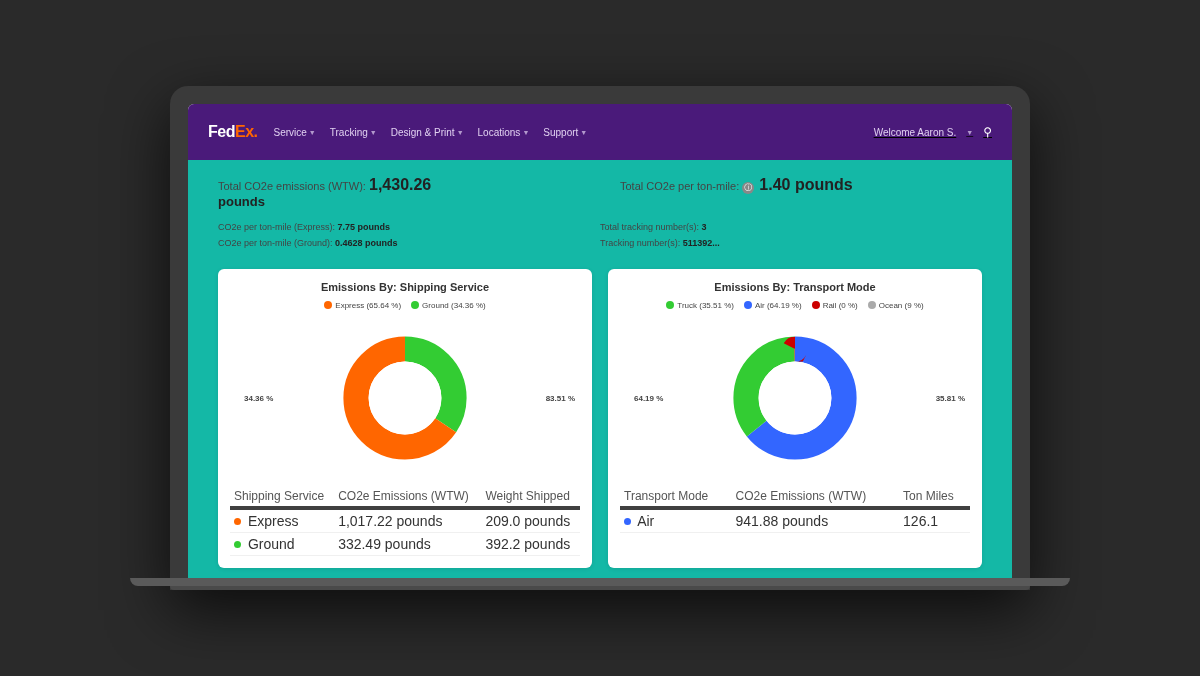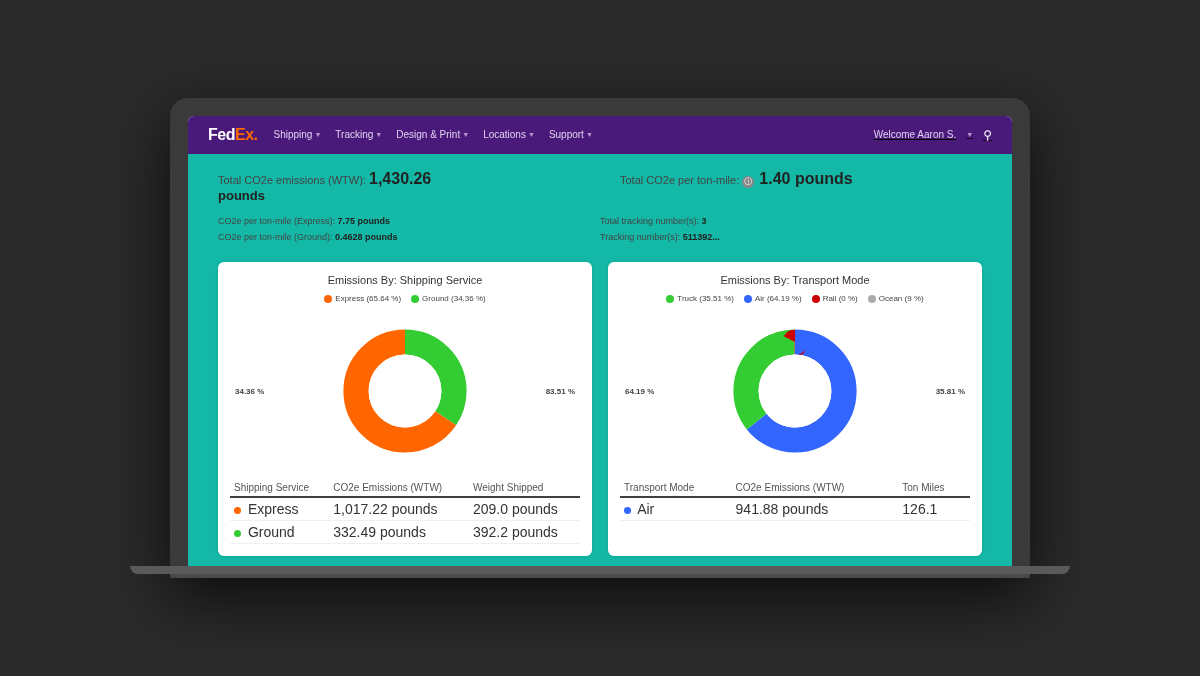"FedEx." .nav { height: 38px -> 56px }
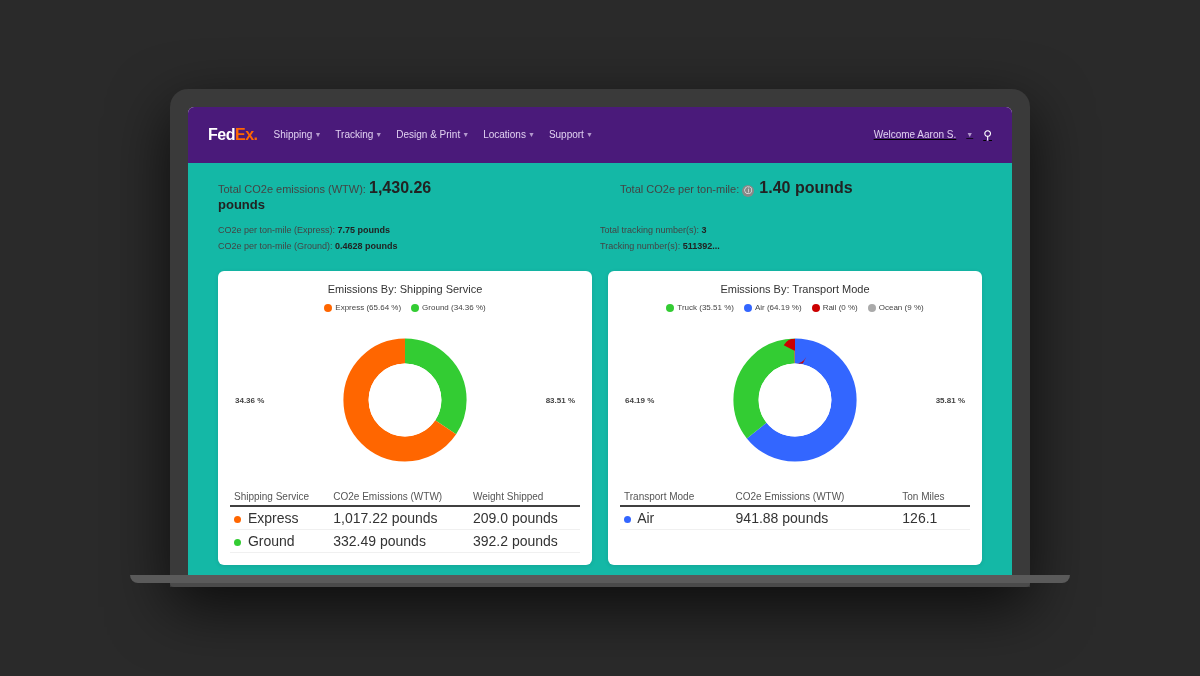"Shipping" span { text: Shipping -> Service }
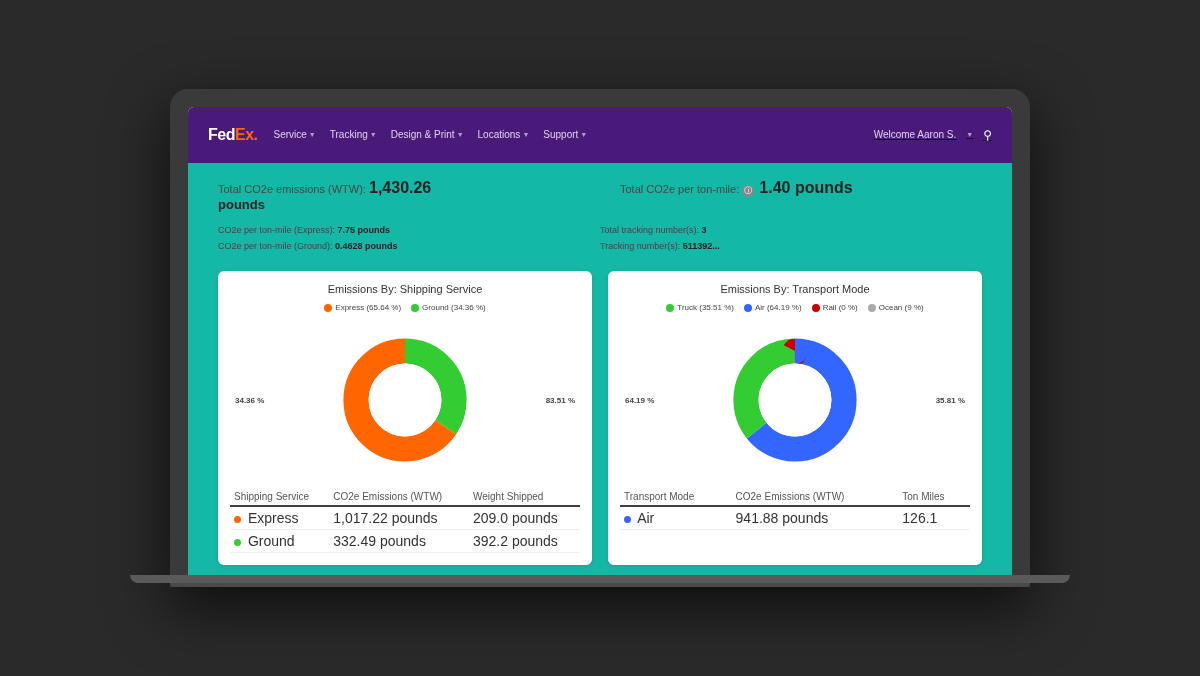"Emissions By: Shipping Service" .chart-title { font-weight: normal -> bold }
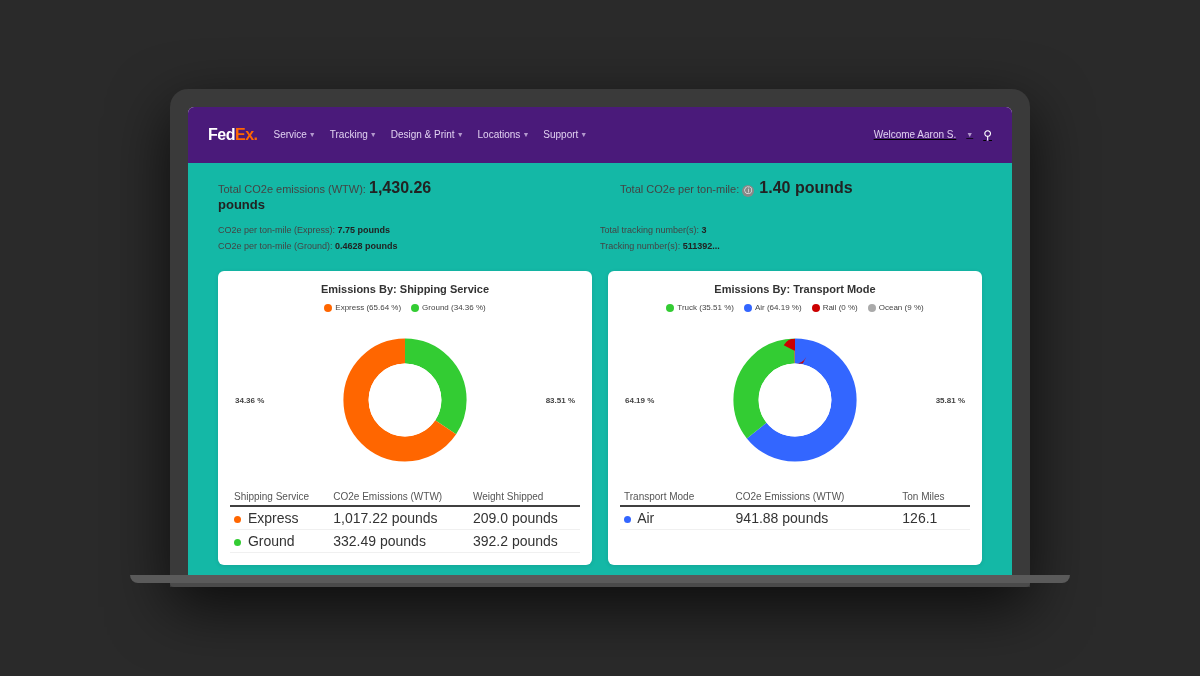"34.36 %" .chart-label-left { left: 5px -> 14px }
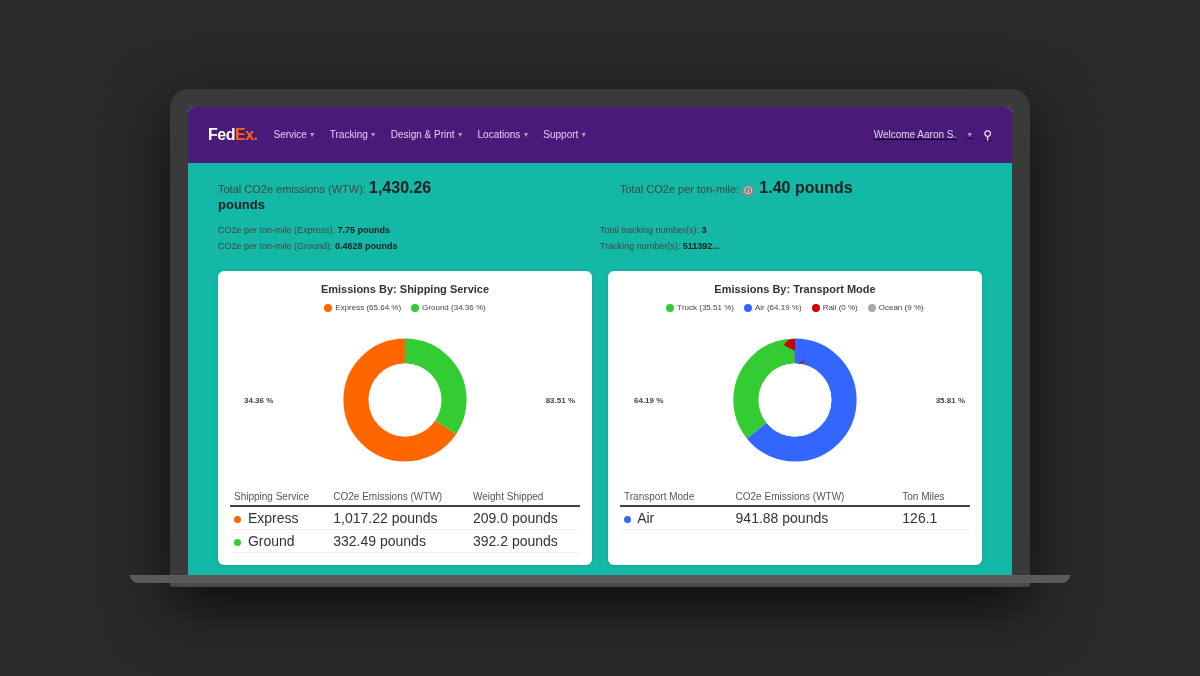"Shipping Service" .chart-table th { border-bottom: 2px solid #404040 -> 4px solid #404040; font-size: 10px -> 12px }
